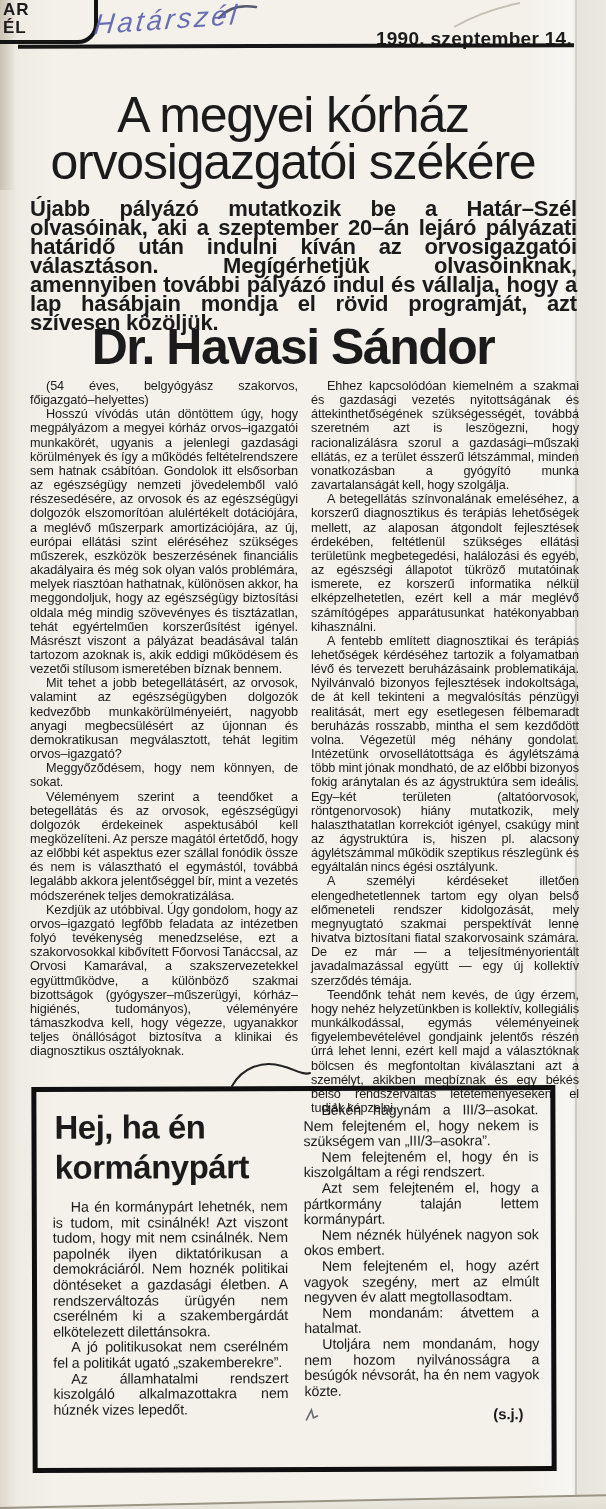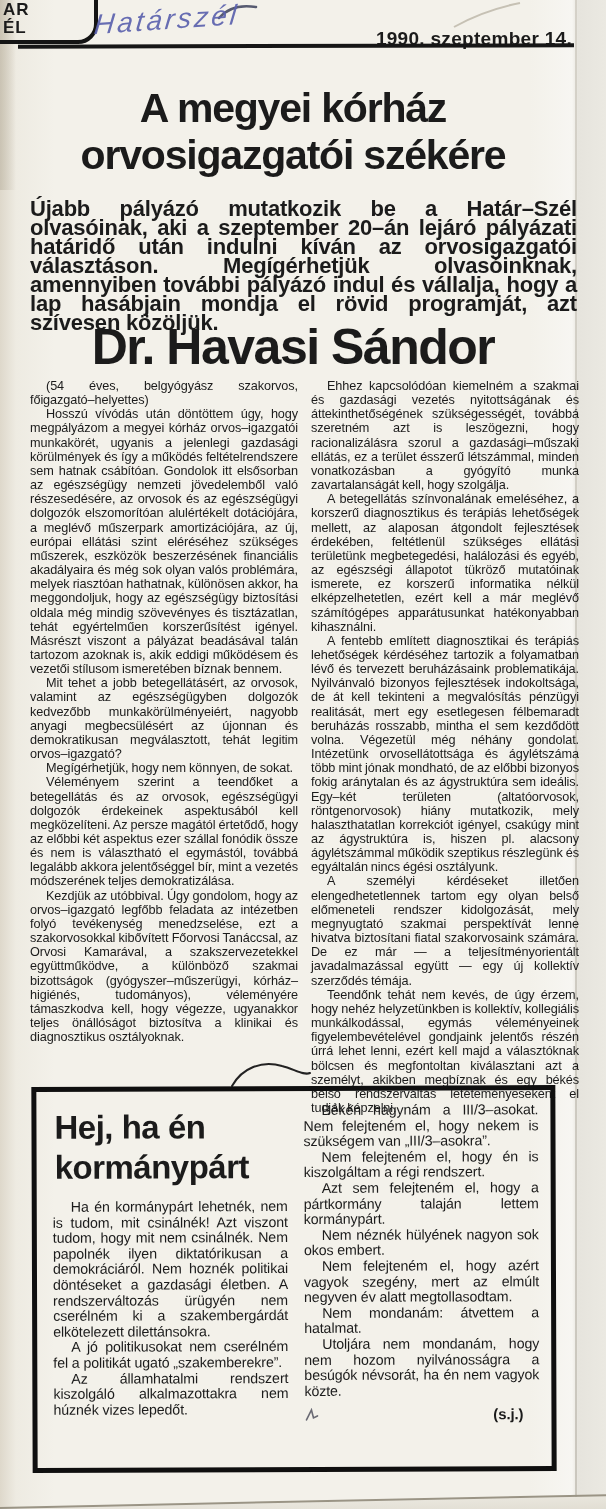"A megyei kórház" .main-title { font-size: 41px -> 50px; font-weight: bold -> normal }
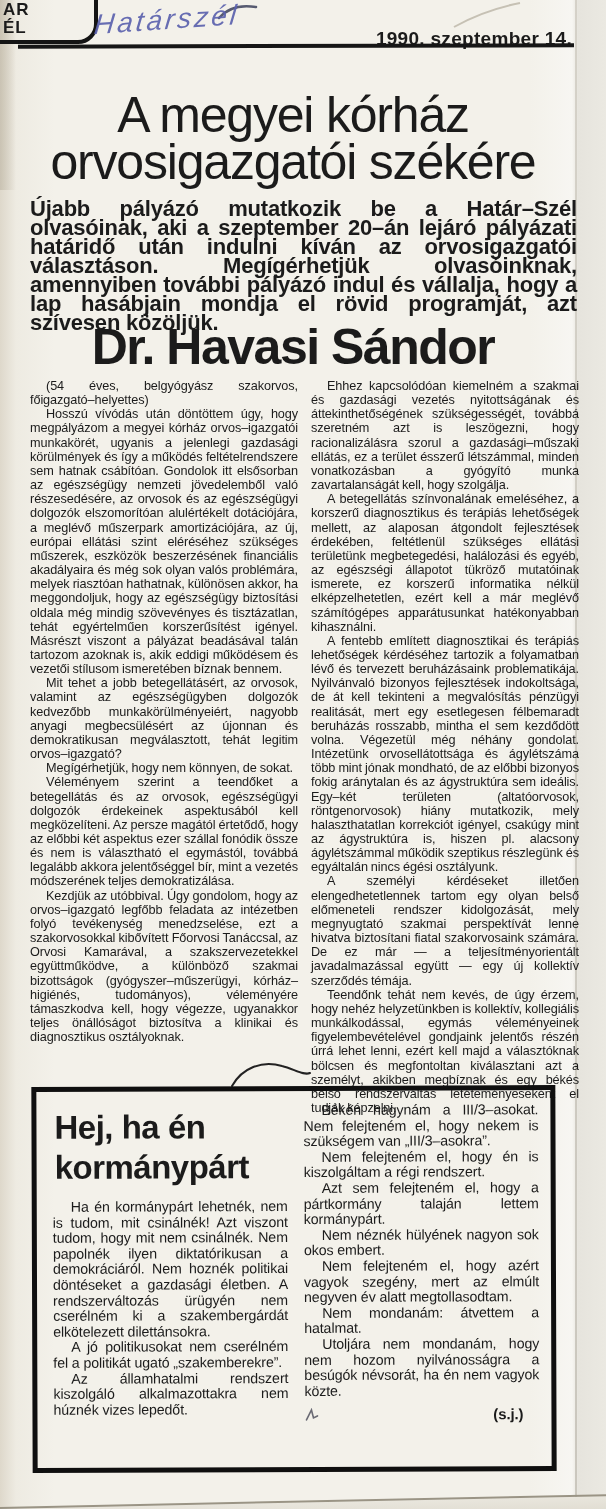"Megígérhetjük, hogy nem könnyen, de" p { text: Megígérhetjük -> Meggyőződésem }
